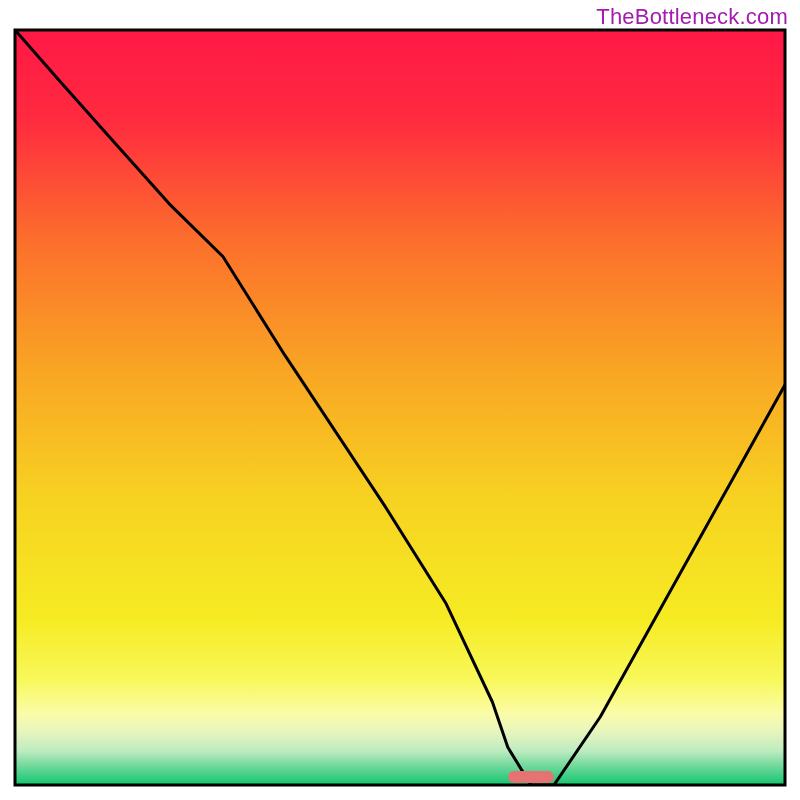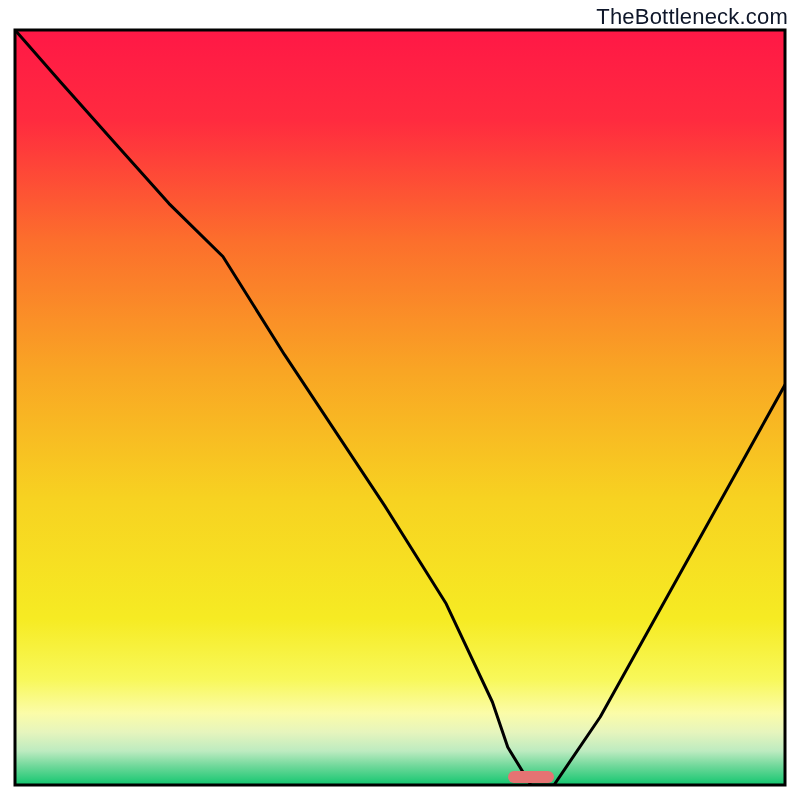"TheBottleneck.com" .watermark { color: #0f172a -> #a21caf }
